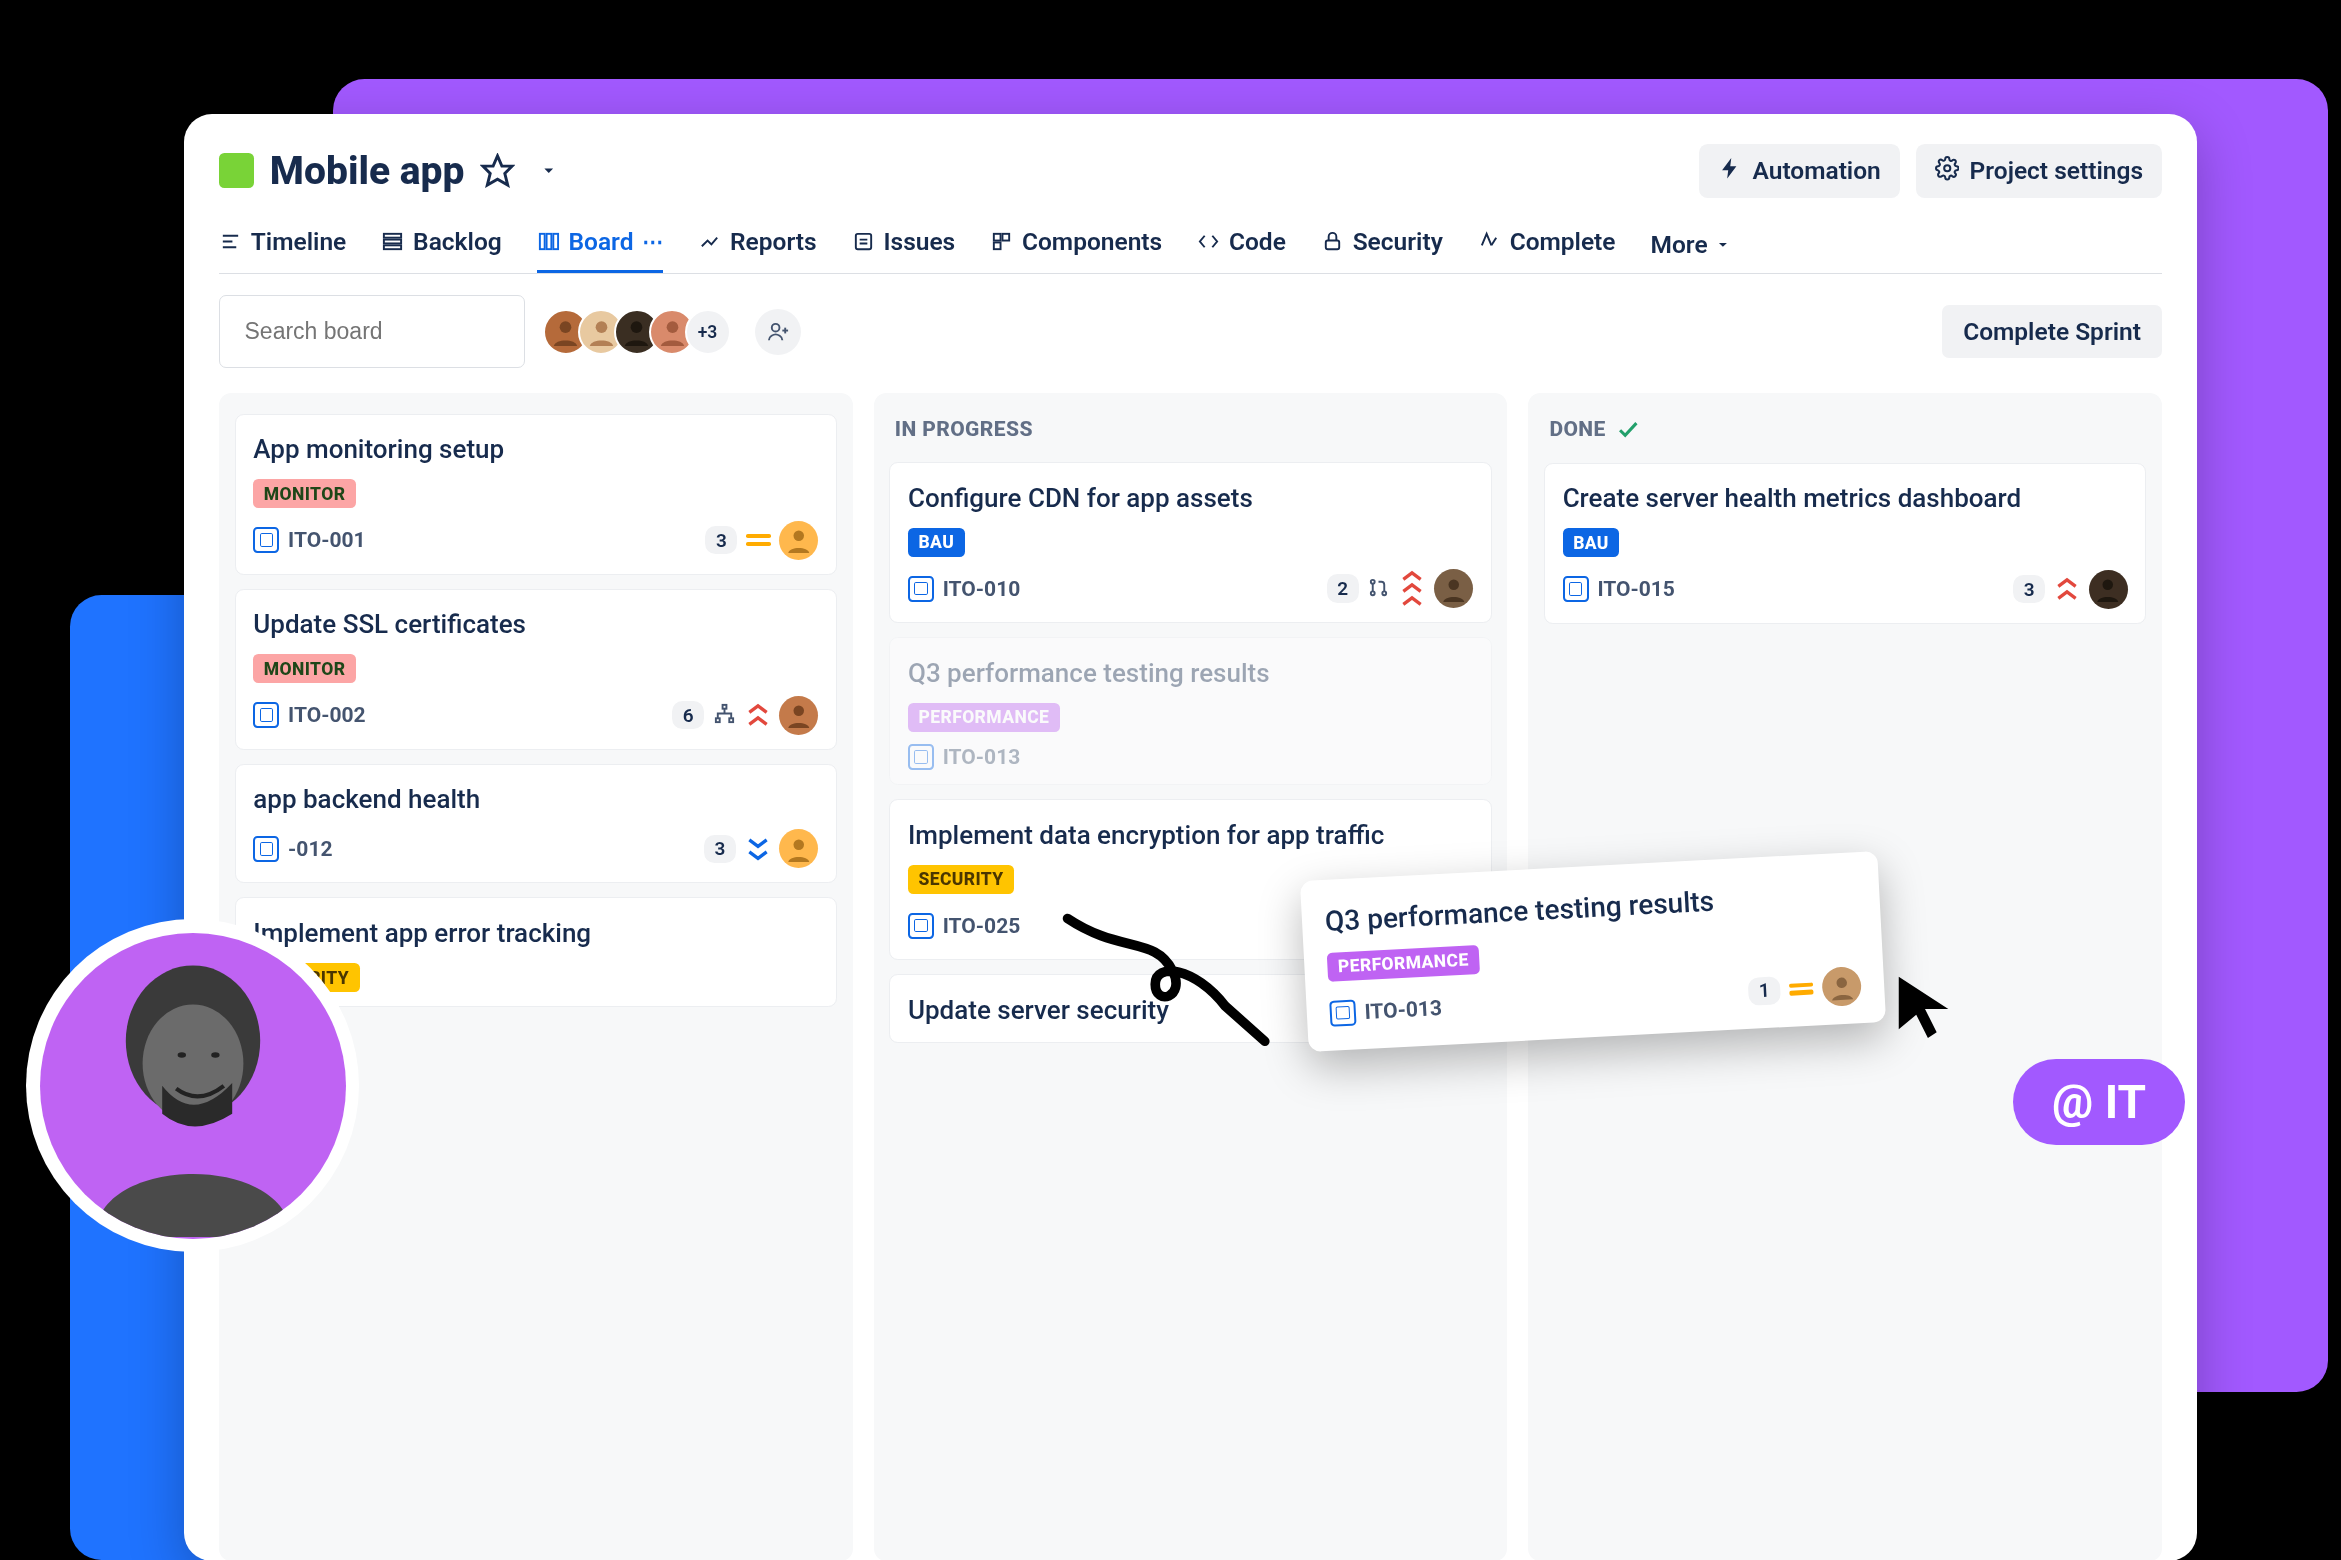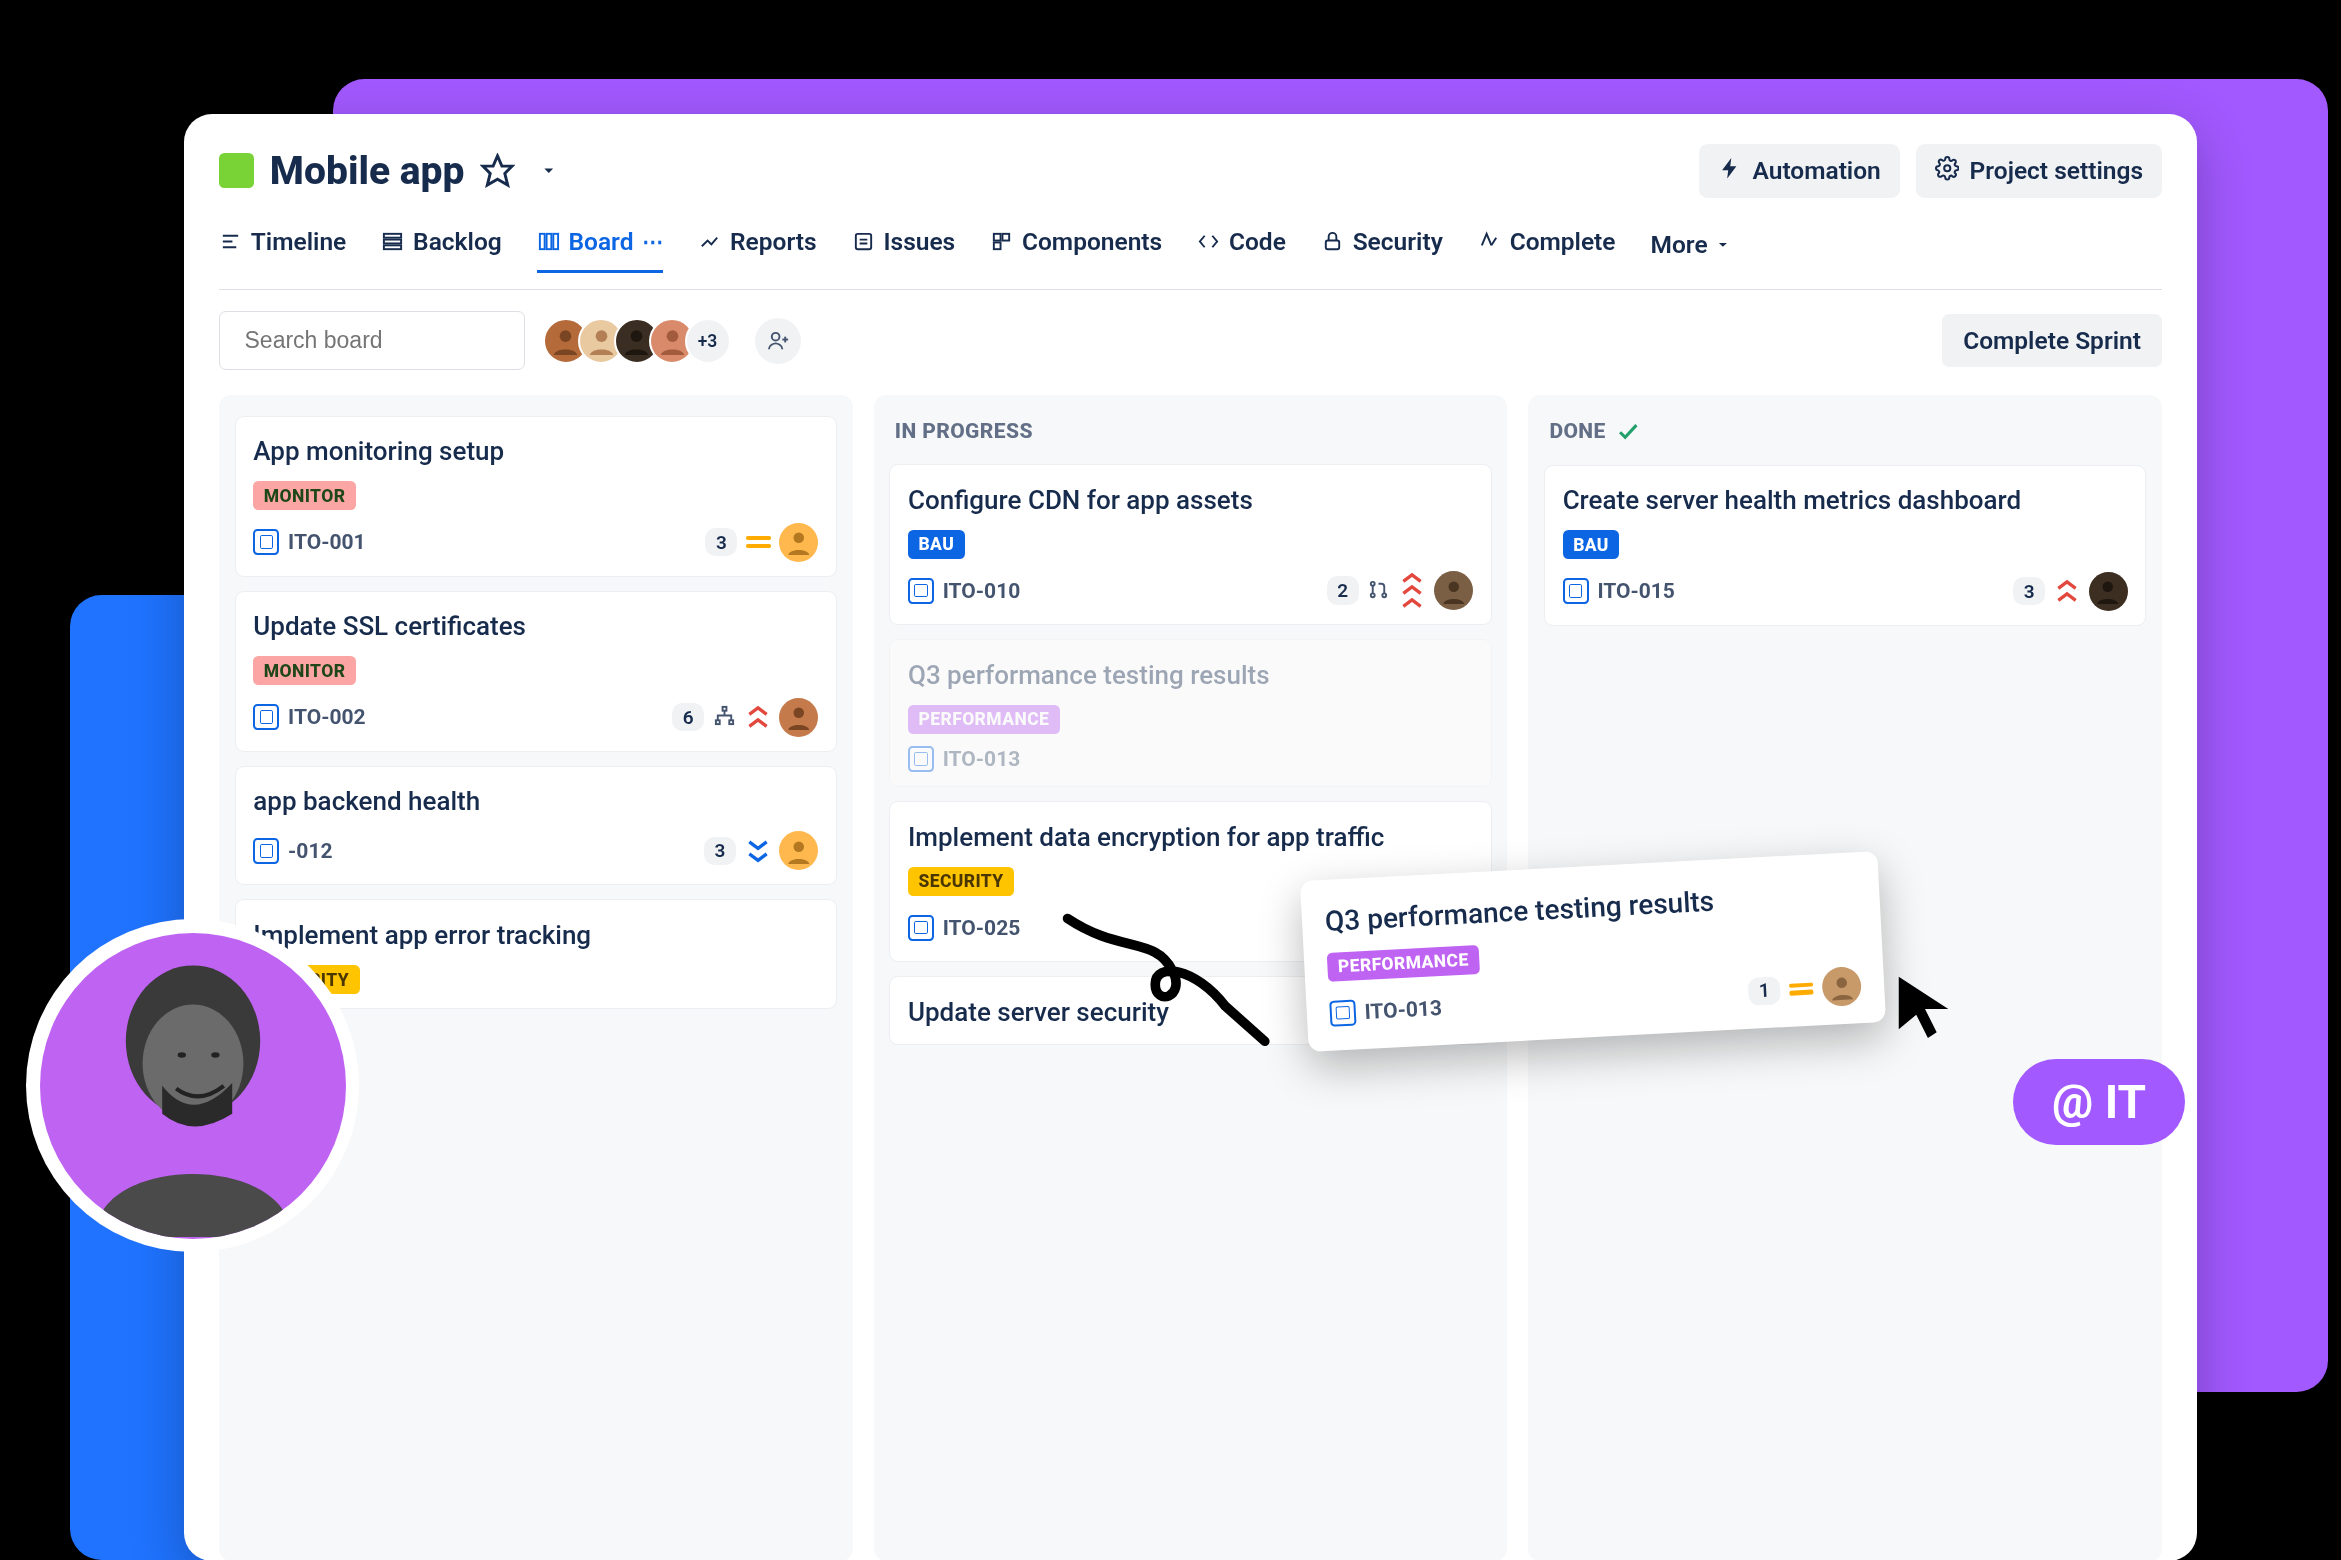"Timeline" .tabs { padding-bottom: 16px -> 0 }
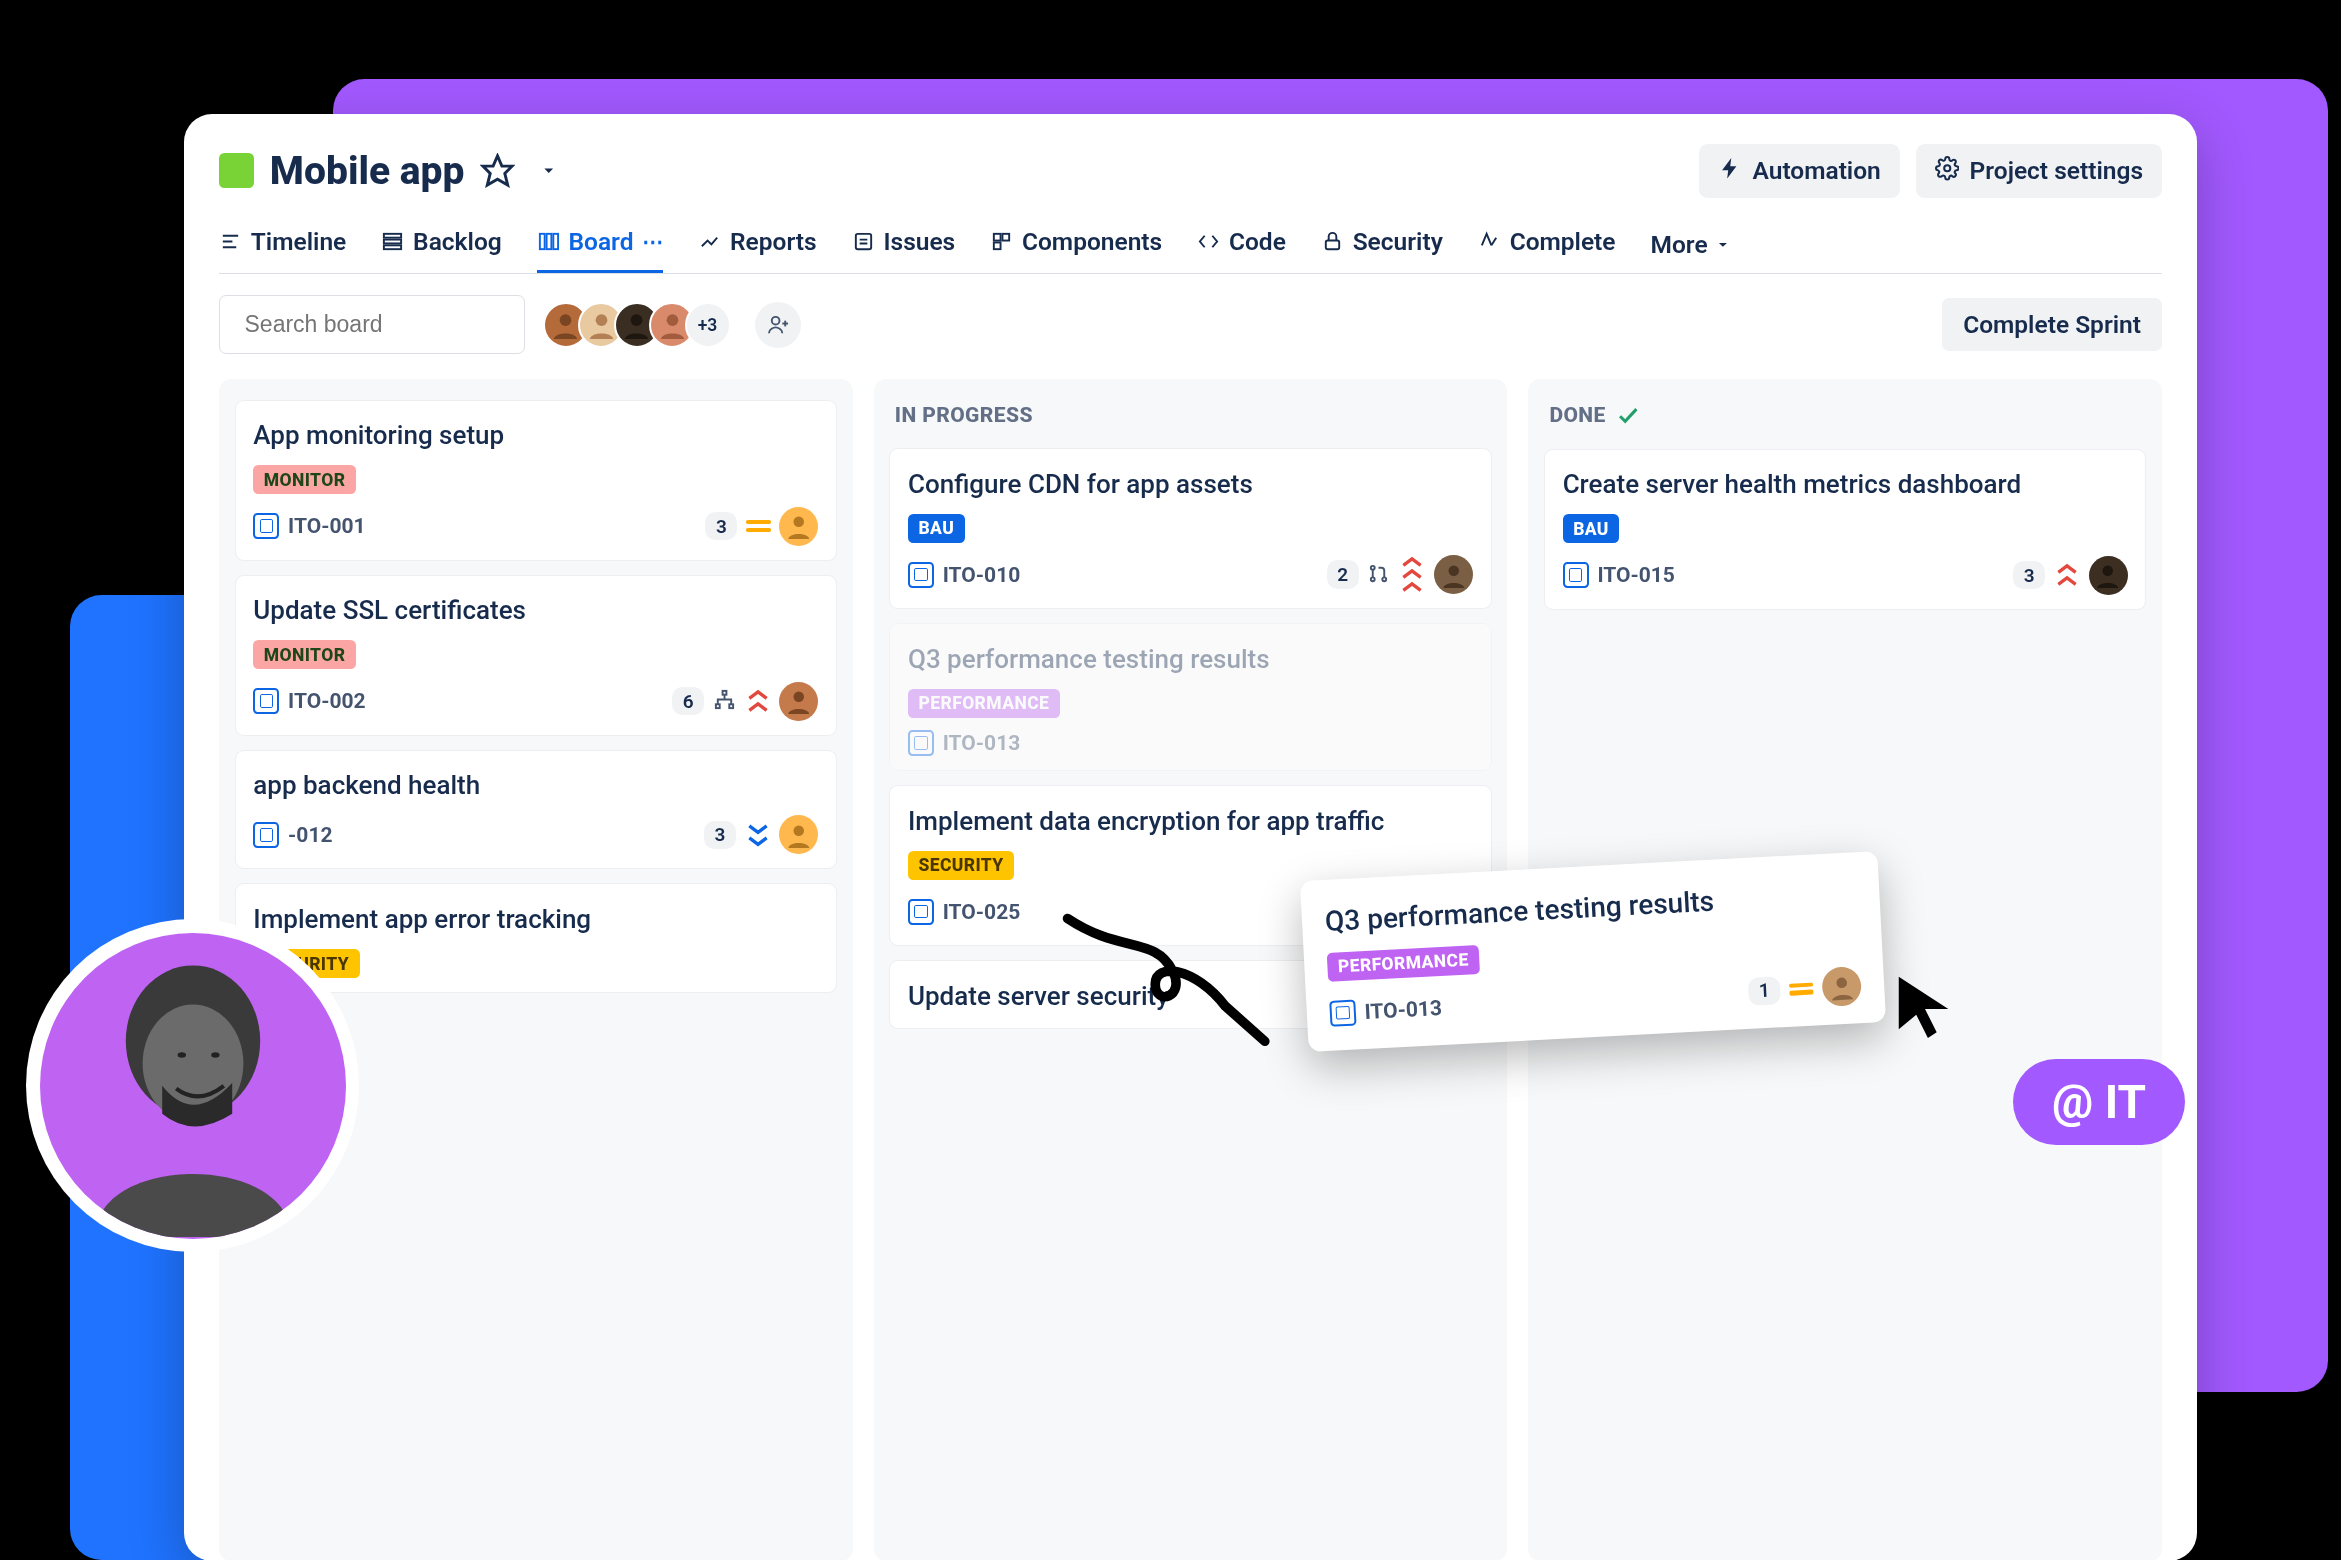"Search board" .search { padding: 15px 14px -> 22px 14px }
